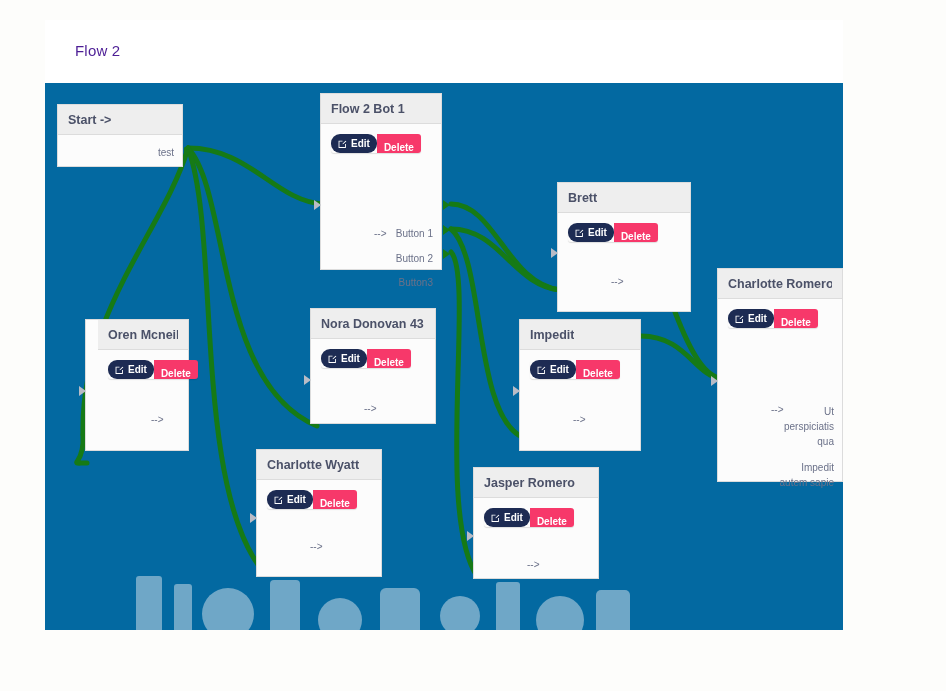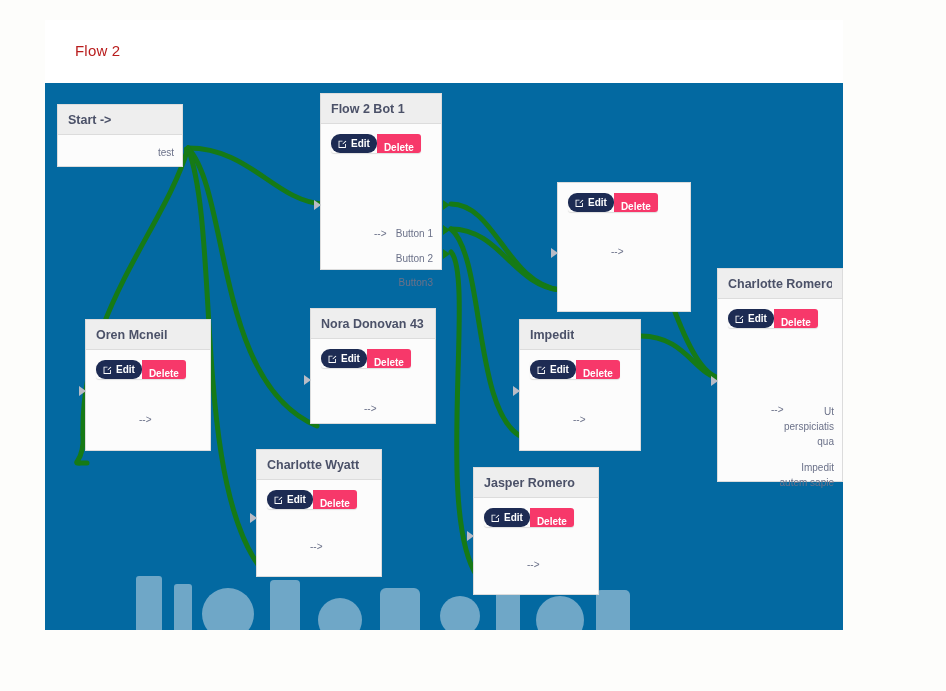"Flow 2" .header-title { color: #b91c1c -> #4c1d95 }
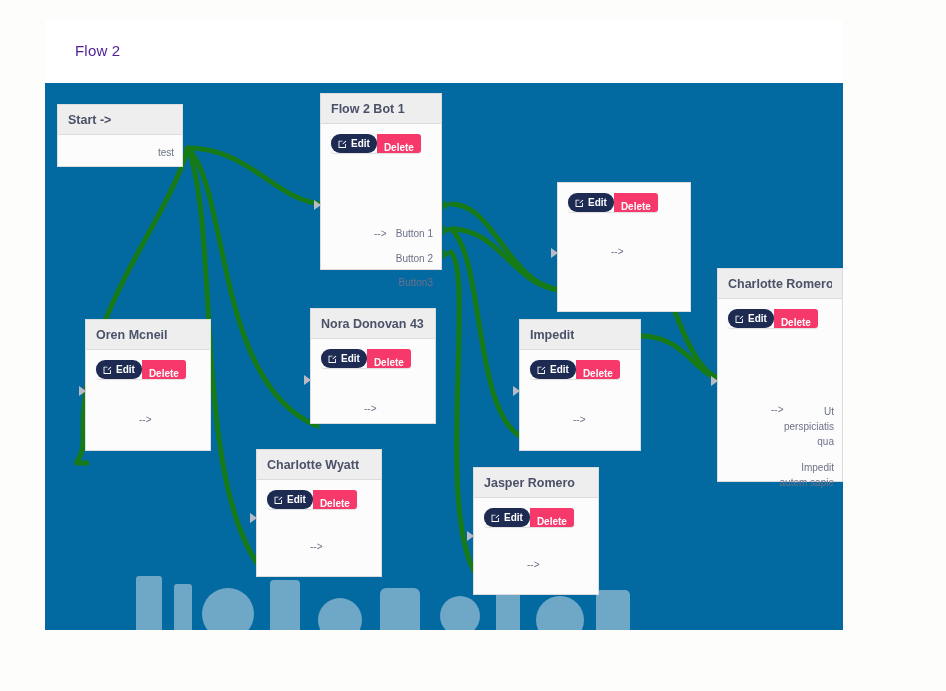"Brett" div.node-head { html: none -> <div> <span>Brett</span> </div> }
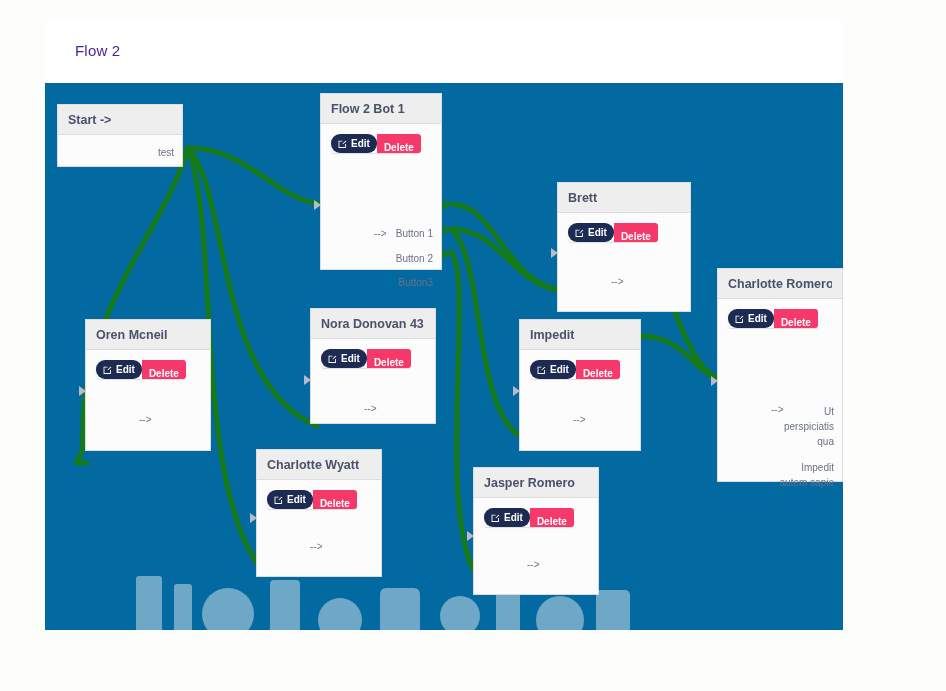"Oren Mcneil" div.node { padding-left: none -> 12px; width: 126px -> 104px }
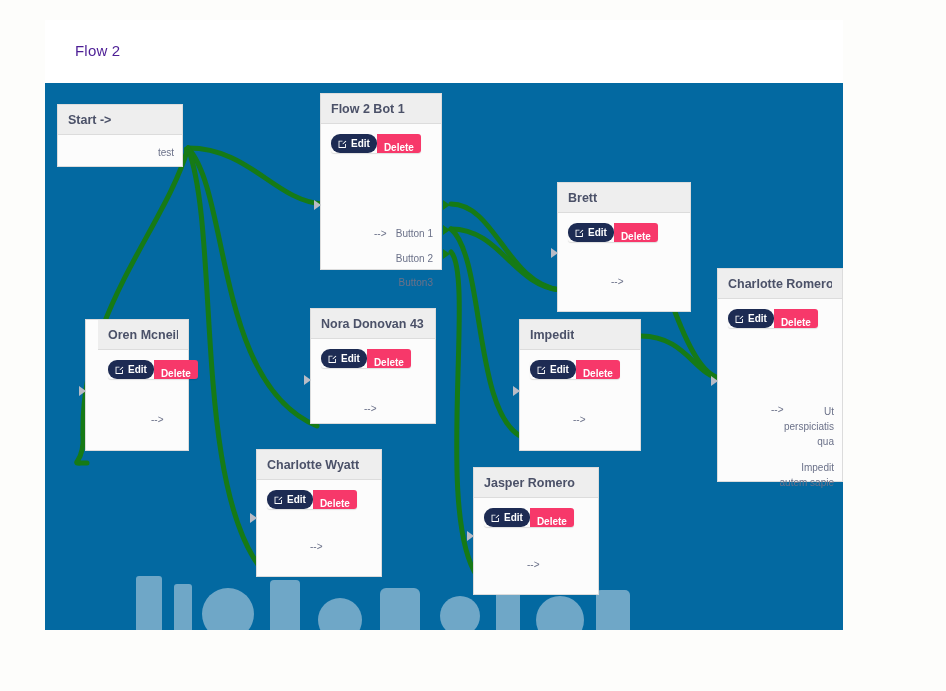"Jasper Romero" div.node { height: 128px -> 112px }
